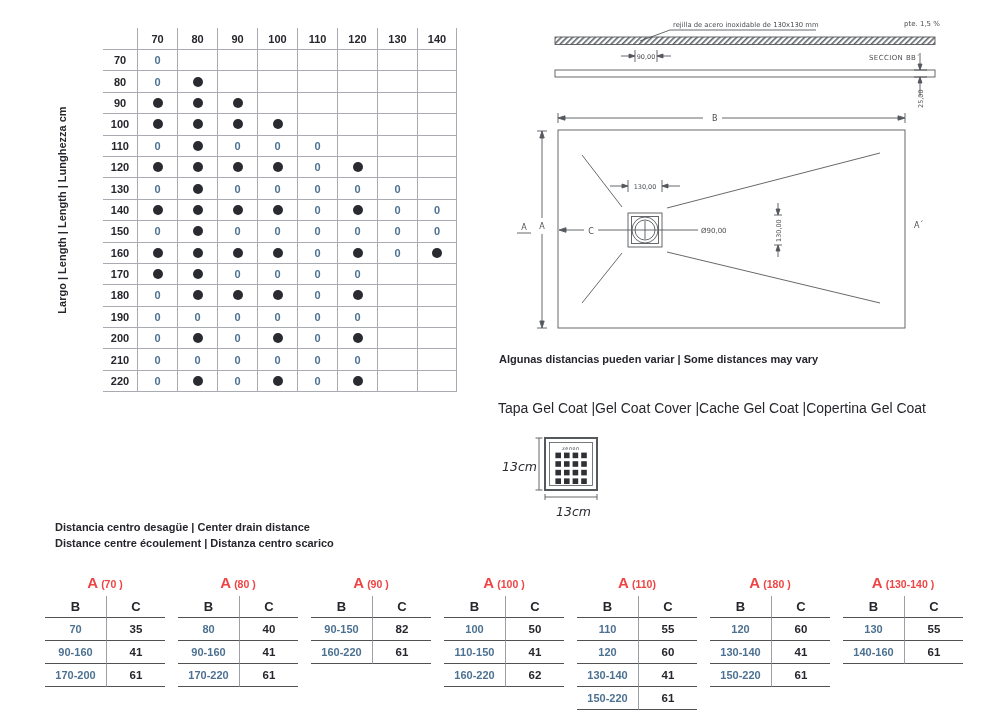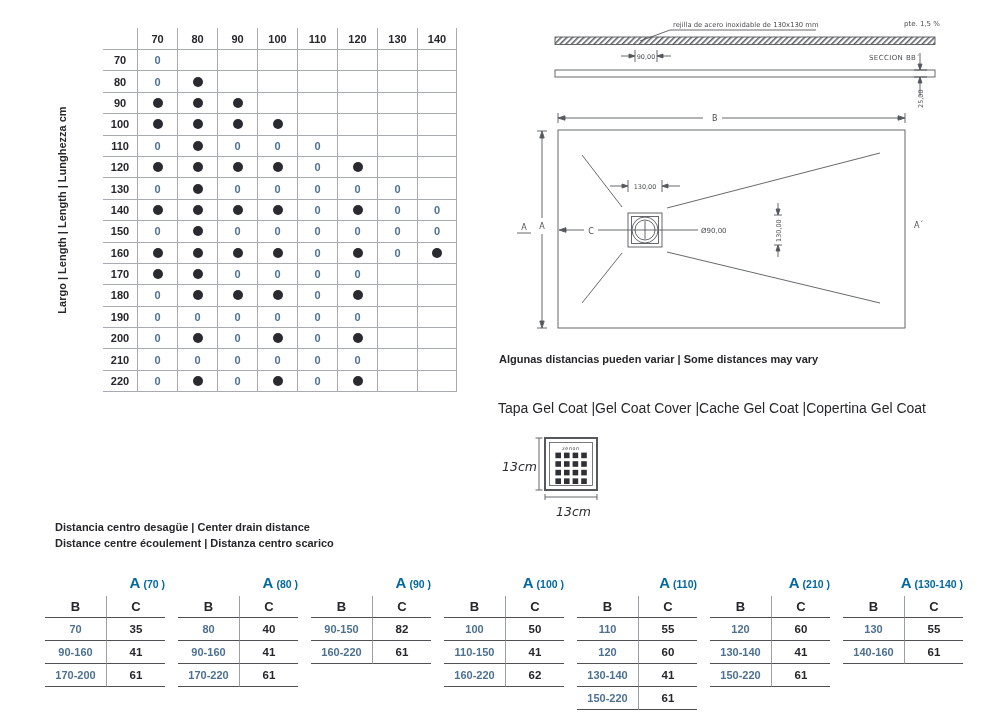"A (70 )" .dt-title { color: #0369a1 -> #ef4444; text-align: right -> center }
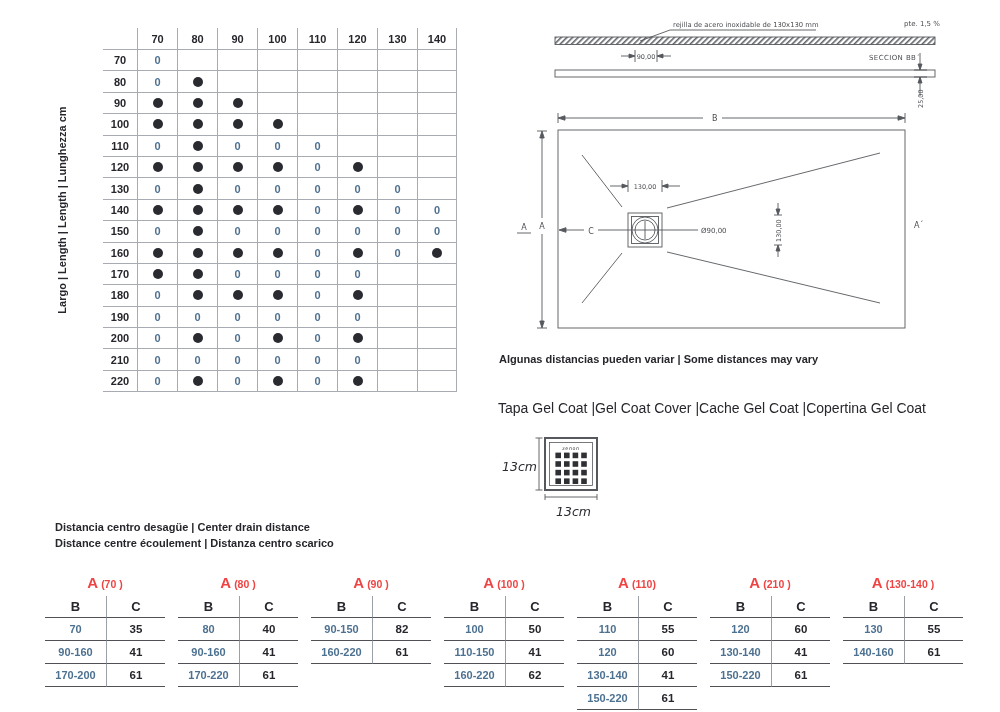"(210 )" span.dt-suffix { text: 210 -> 180 }
